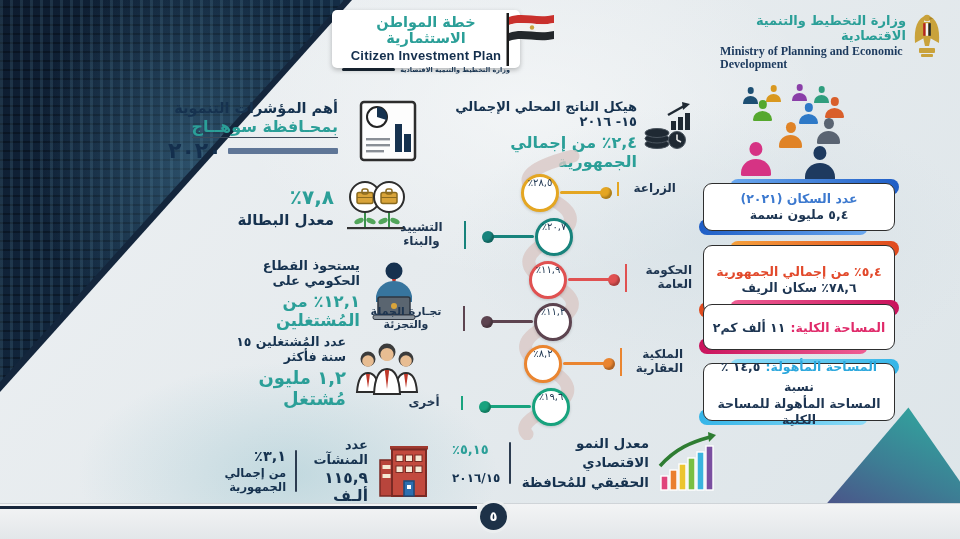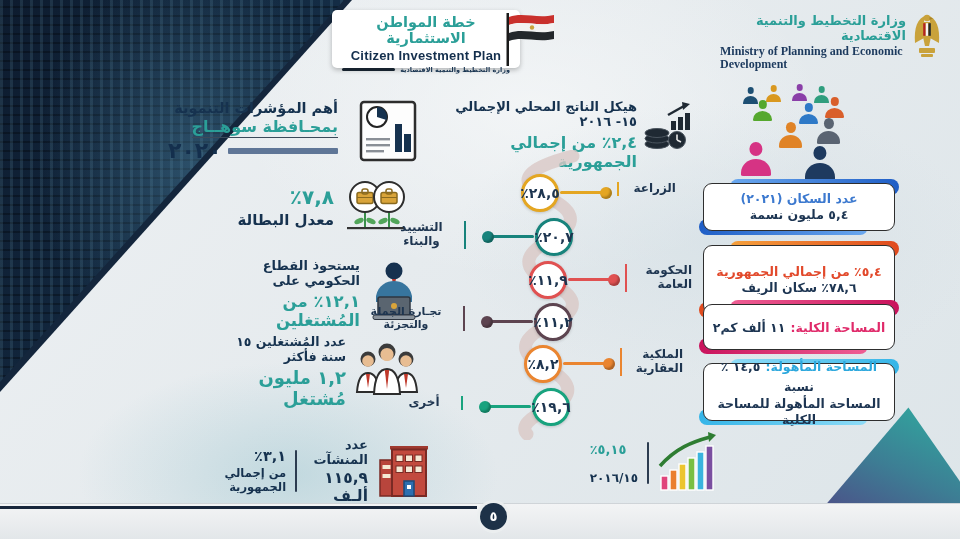"٪٢٨,٥" .sector .circle { align-items: center -> none; font-size: 14px -> 10px; font-weight: bold -> normal }
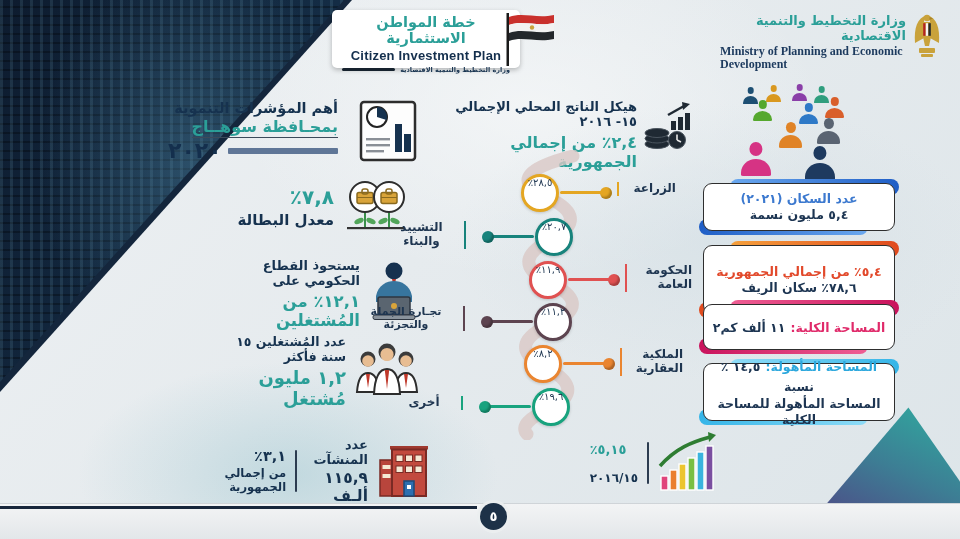"معدل النمو الاقتصادي" div.txt { html: none -> <div> <div>معدل النمو الاقتصادي</div> <div>الحقيقي للمُحافظة</div> </div> }
